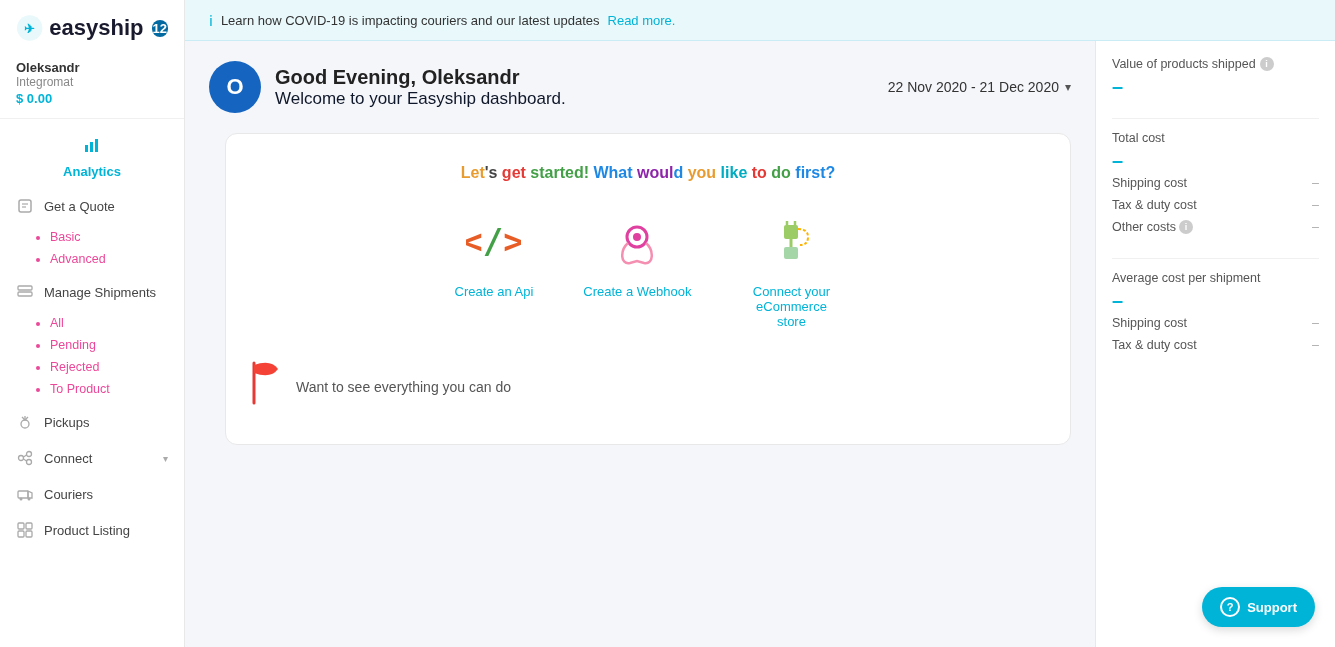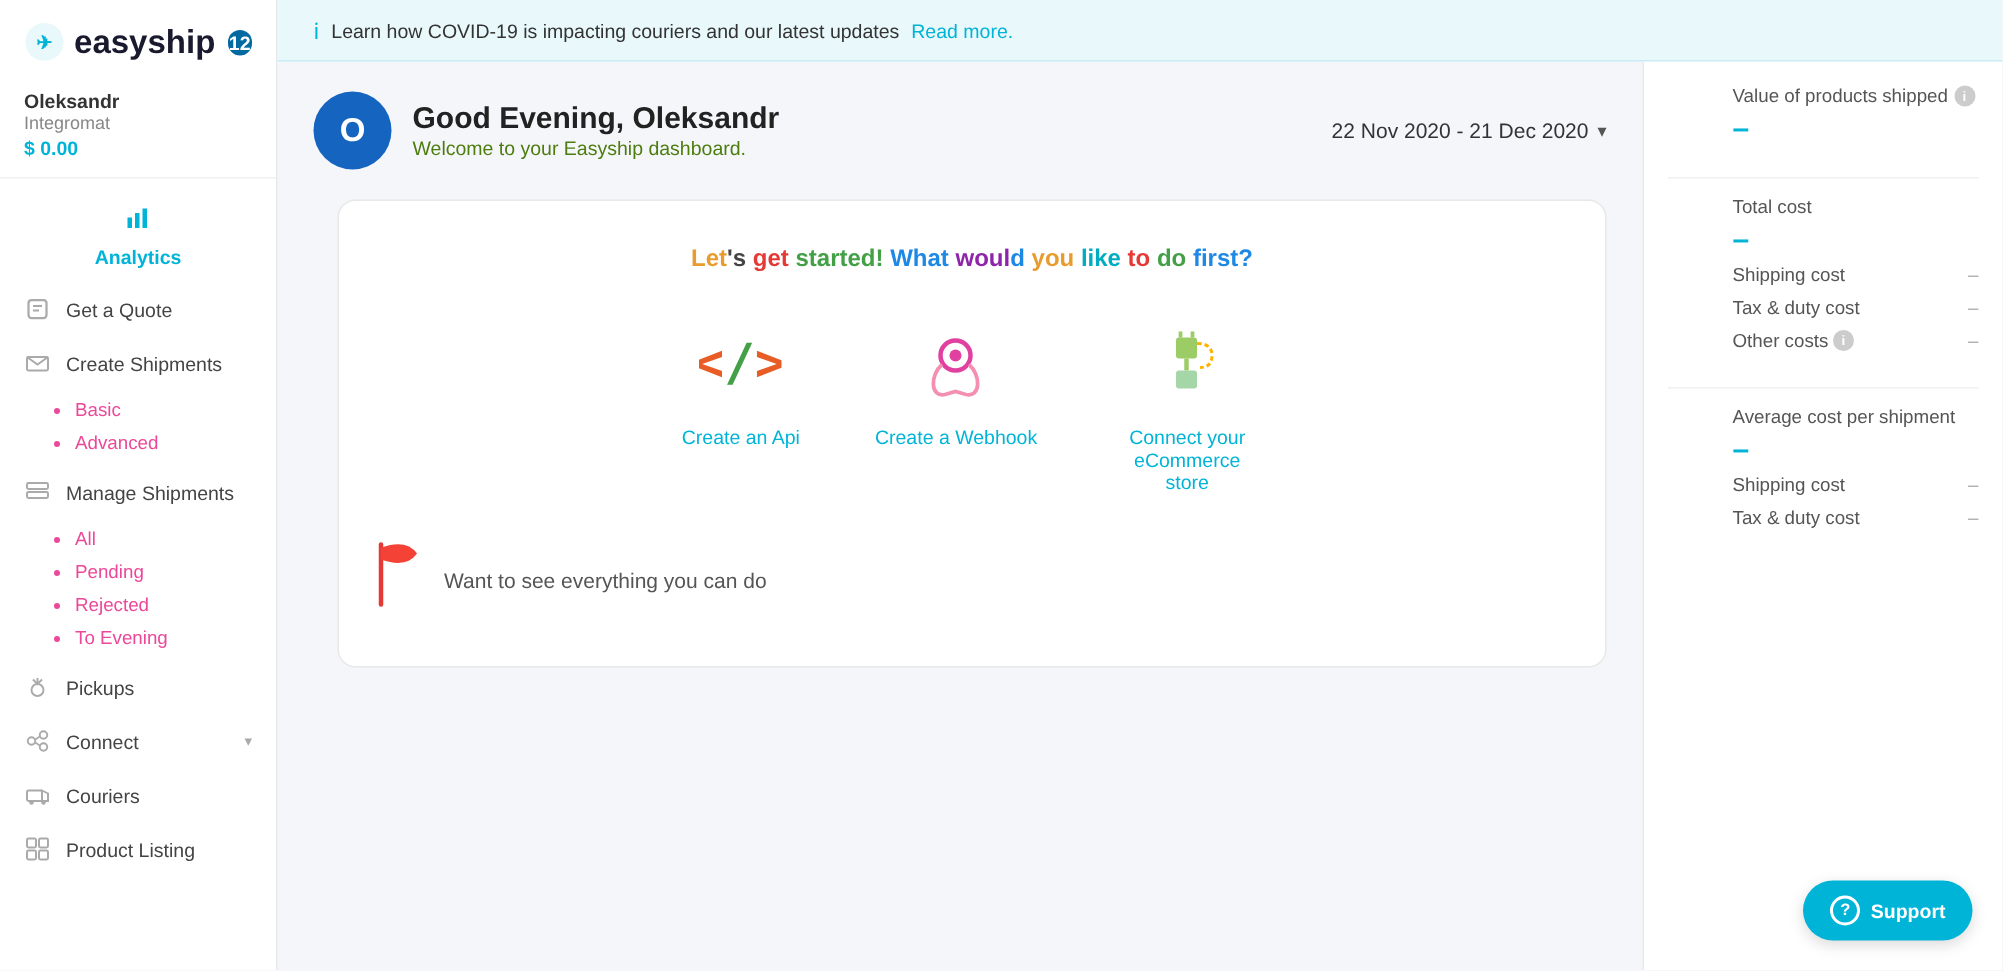"Value of products shipped" .stats-section { margin-left: 43px -> none }
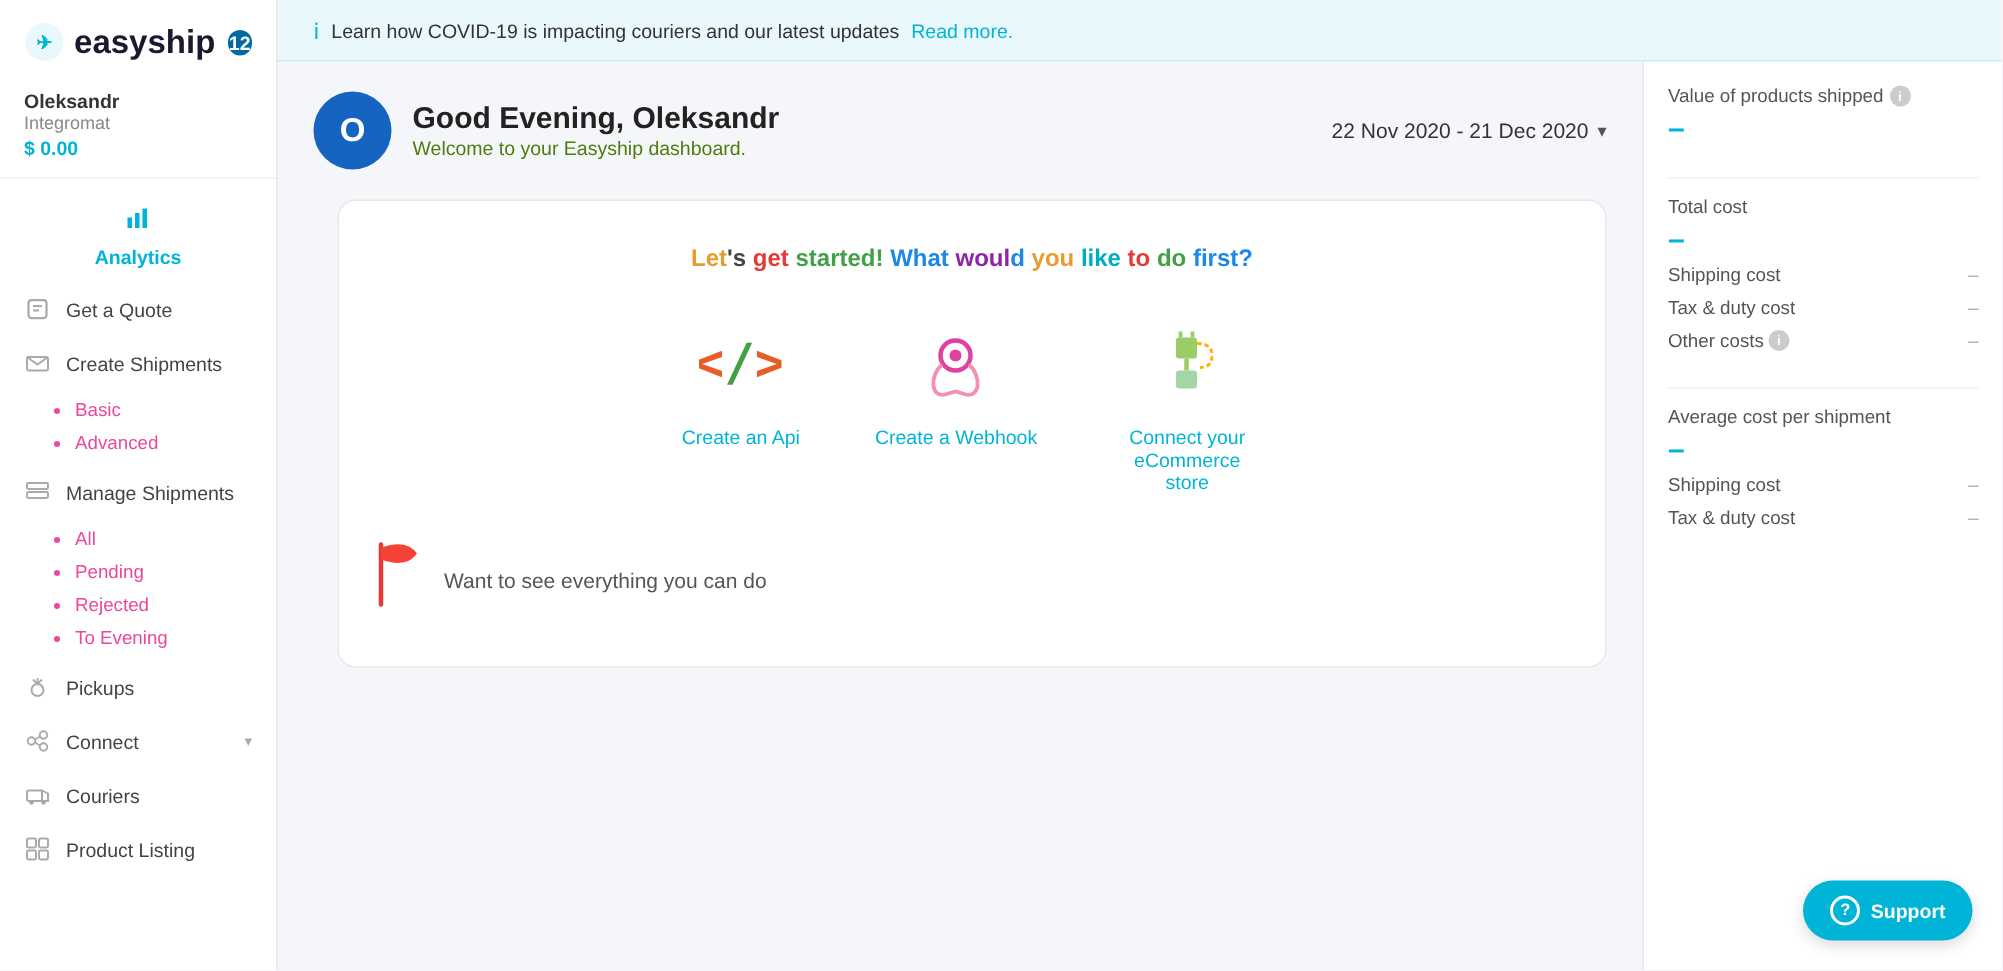"Welcome to your Easyship dashboard." .greeting-sub { color: #4d7c0f -> #0f172a; font-size: 13px -> 17px }
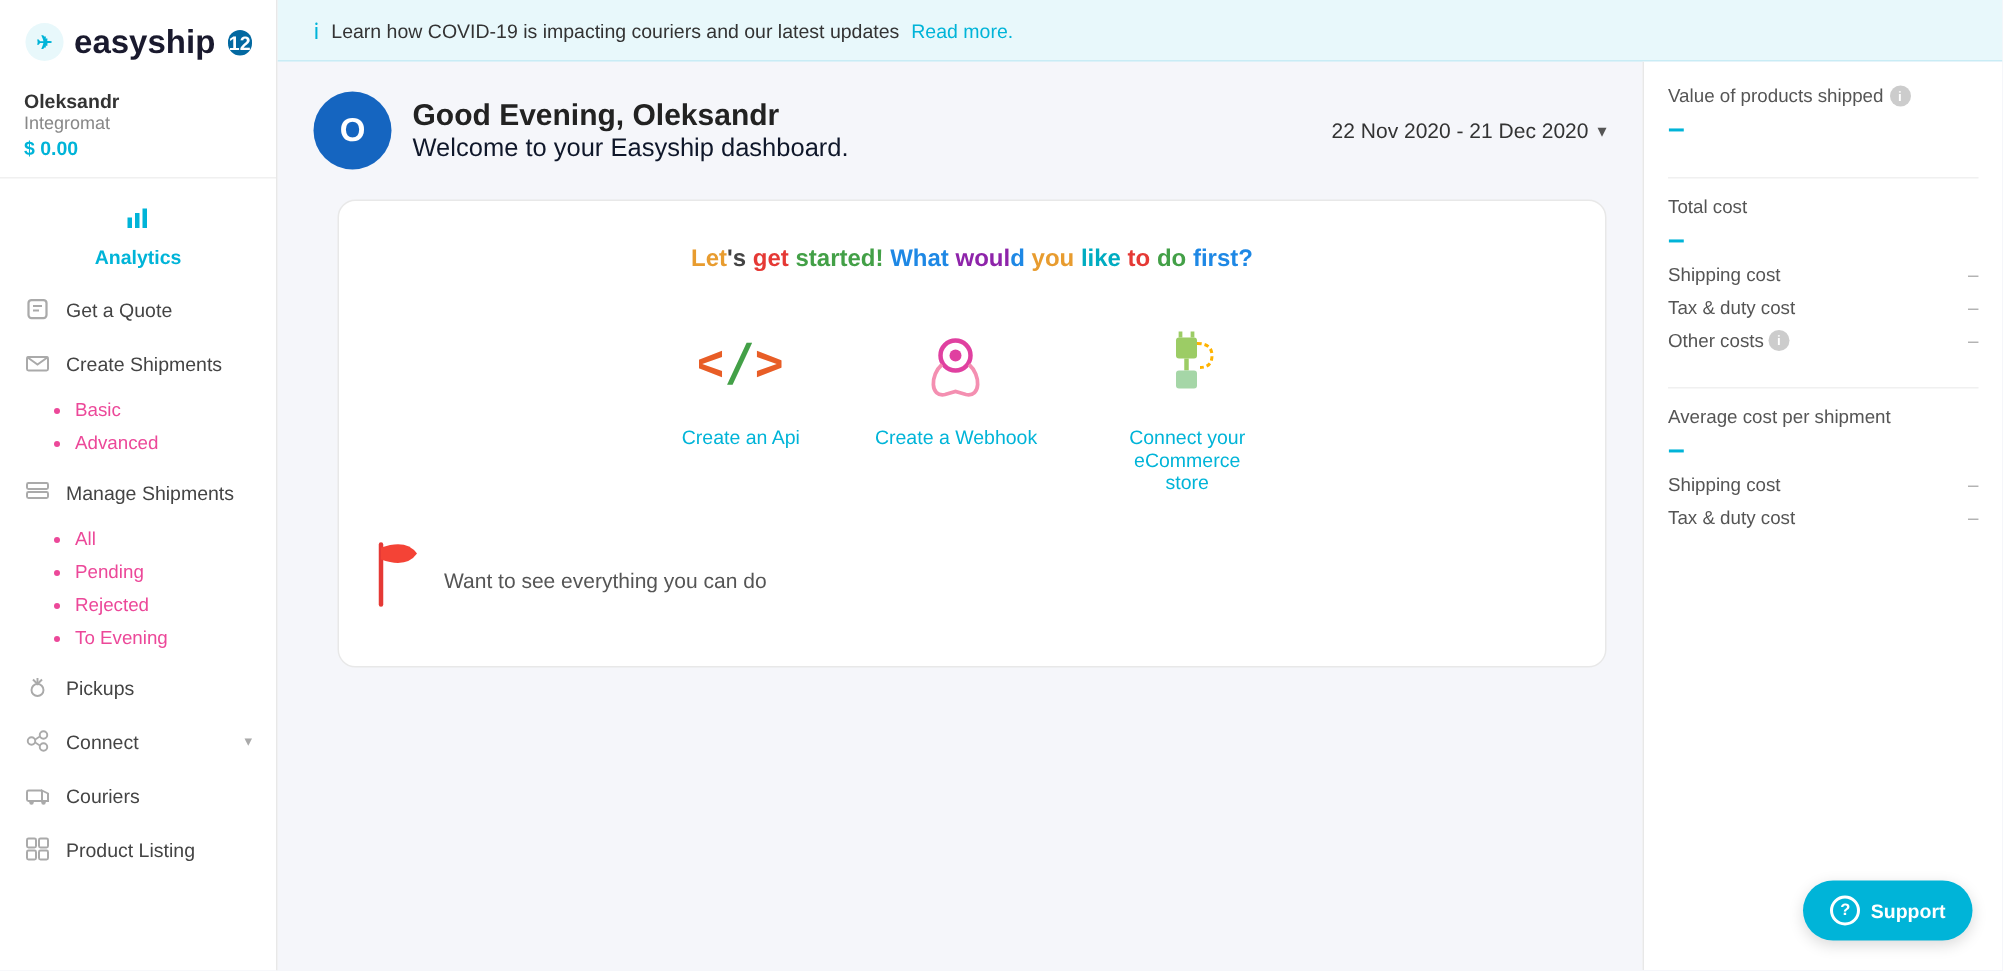"Create Shipments" div.nav-item { html: <div> <span> <svg> <rect></rect> <polyline></polyline> </svg> </span> <span>Create Shipments</span> </div> -> none }
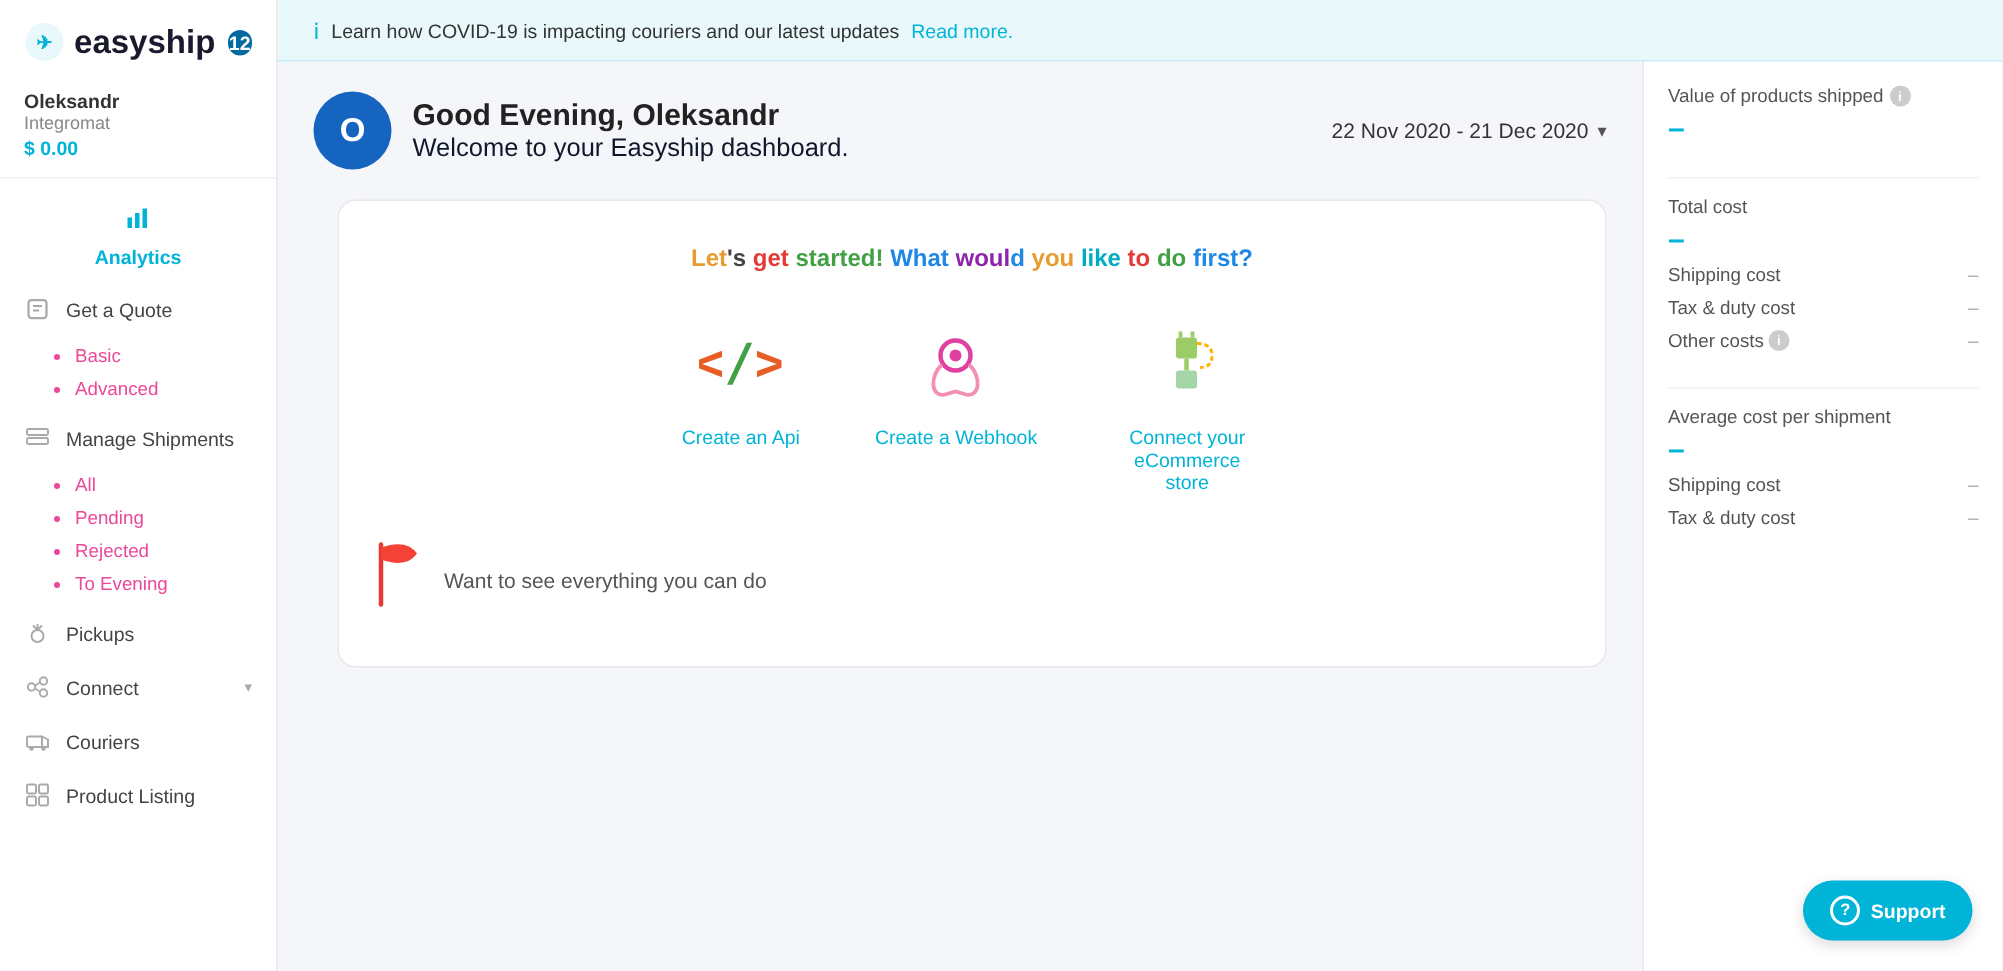"To Evening" li.nav-sub-item { text: Evening -> Product }
